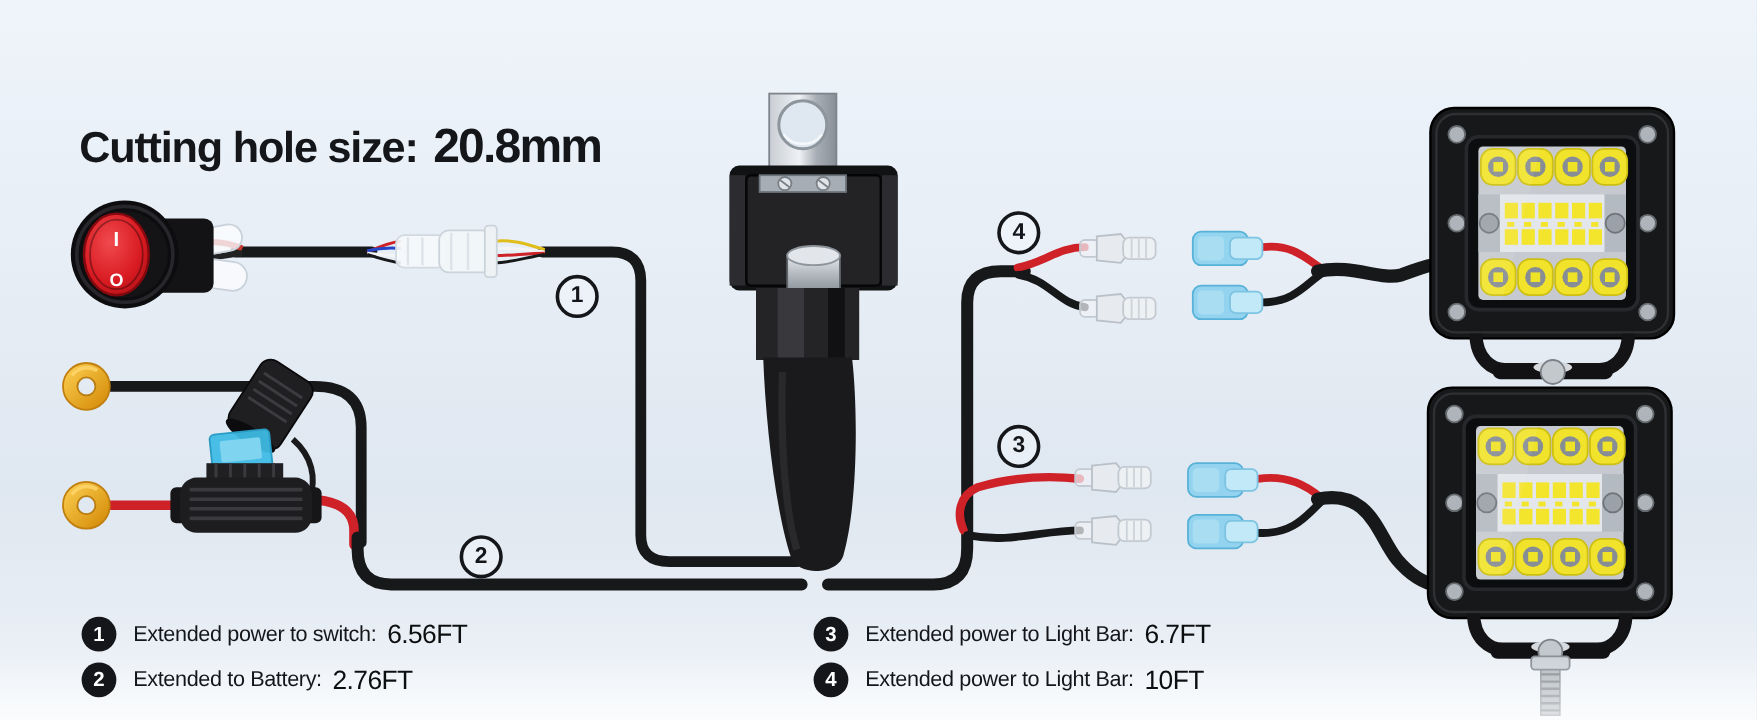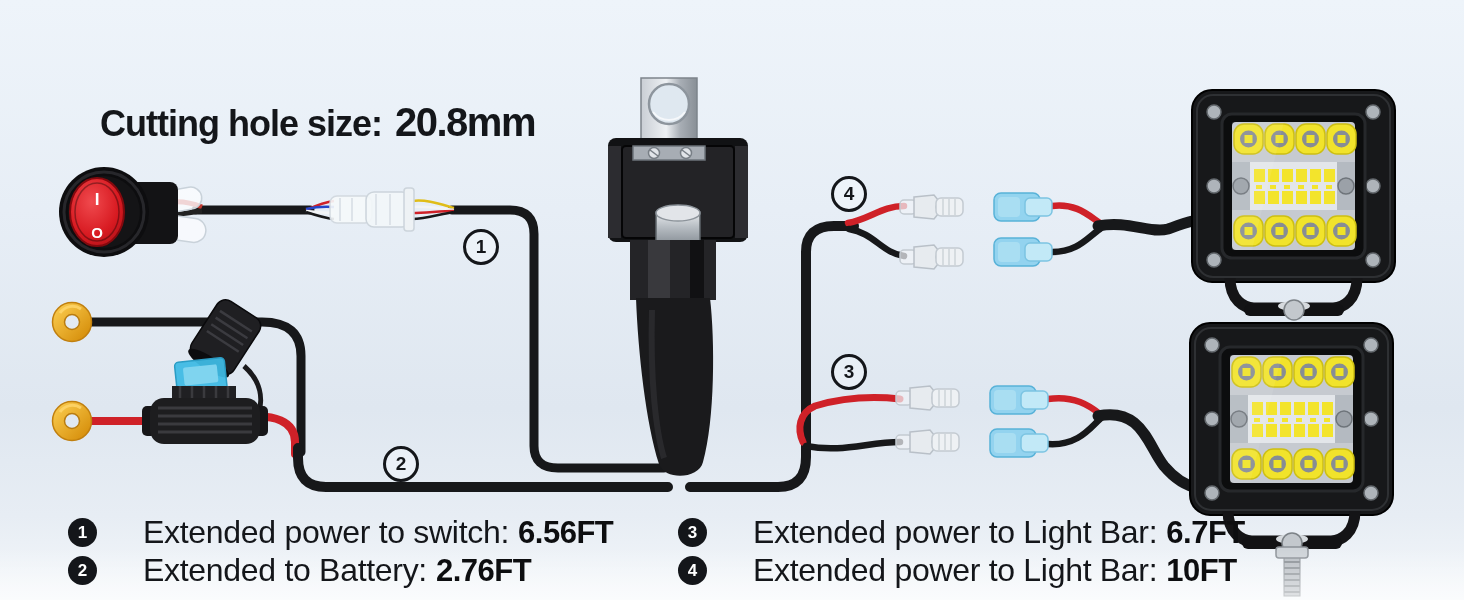"Cutting hole size:" .title .t-label { margin-left: 34px -> none }
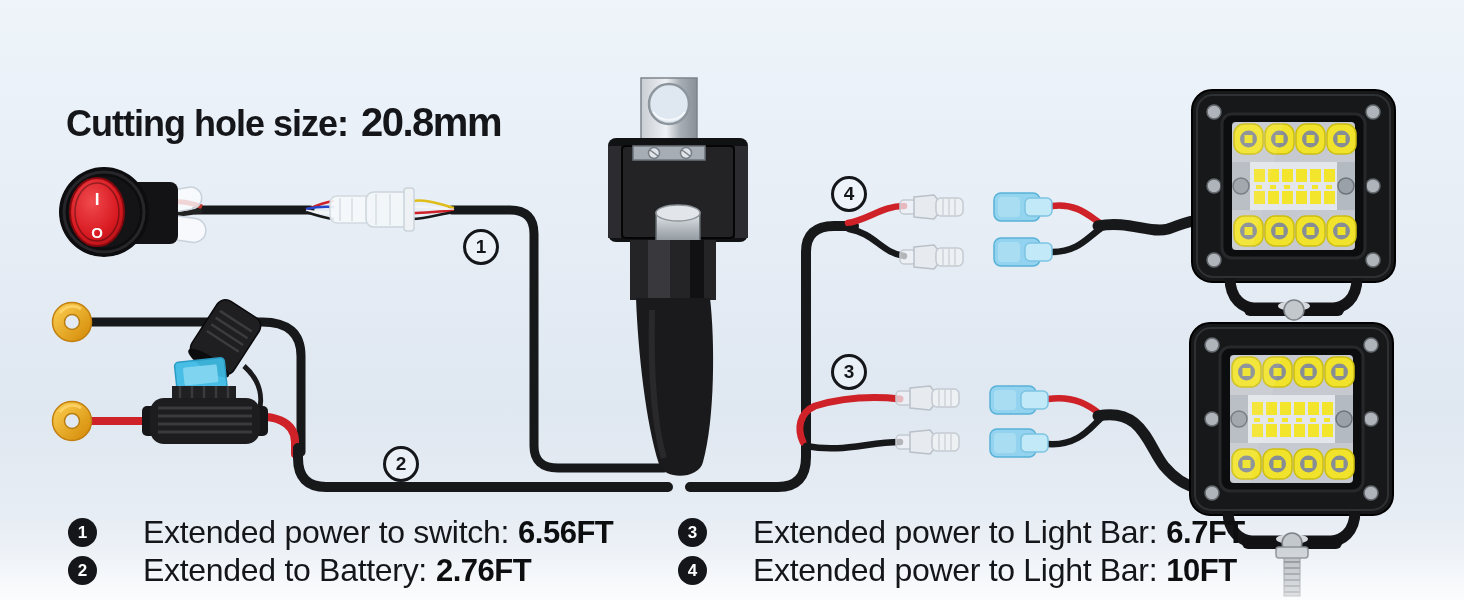"Extended power to switch:" .ltext { font-size: 32px -> 18px; margin-left: 32px -> none }
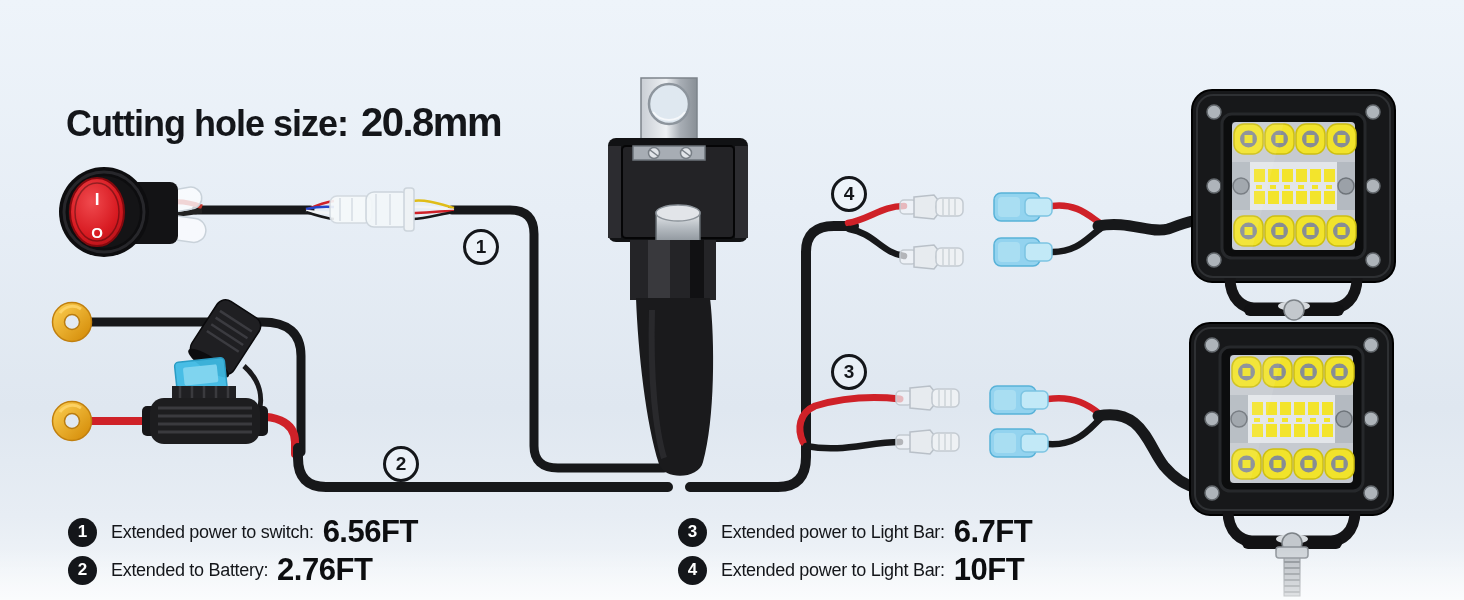"6.56FT" .lval { font-size: 31px -> 22px; font-weight: 700 -> 400 }
